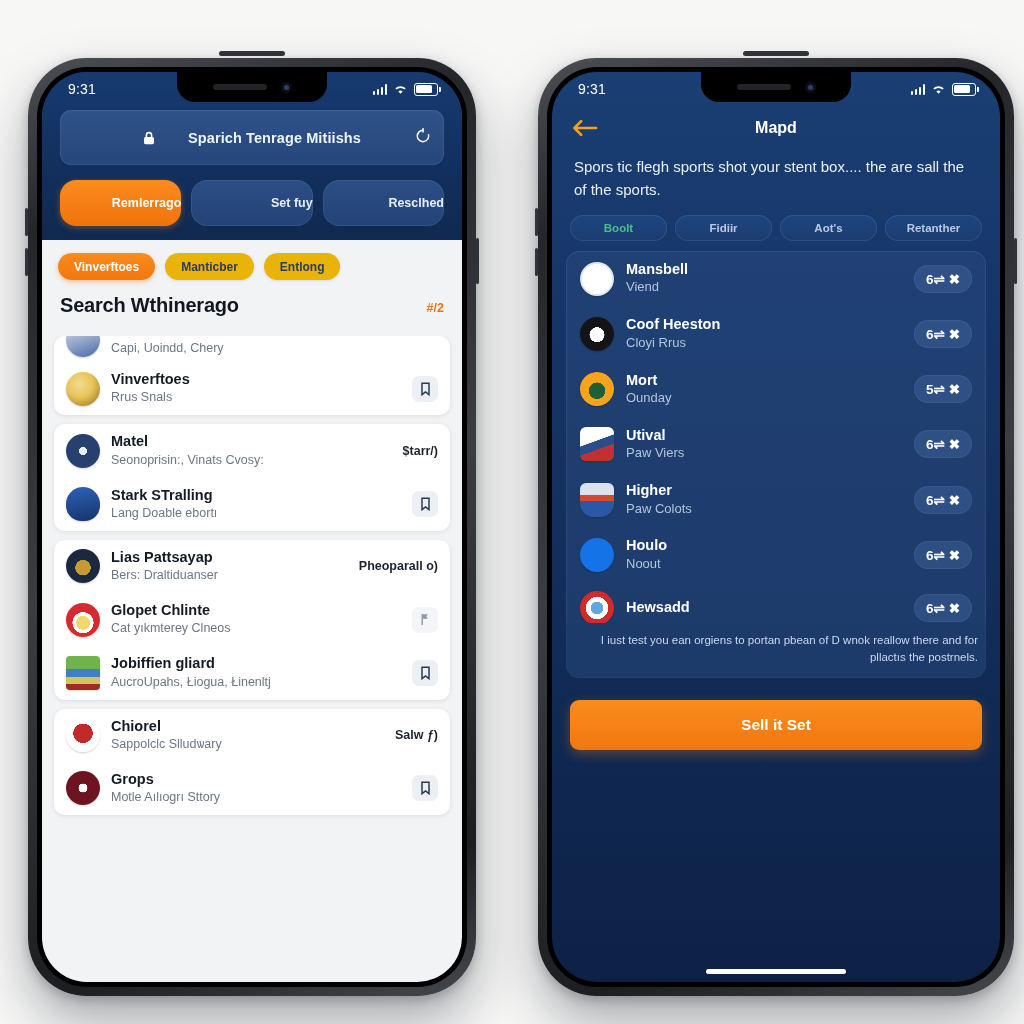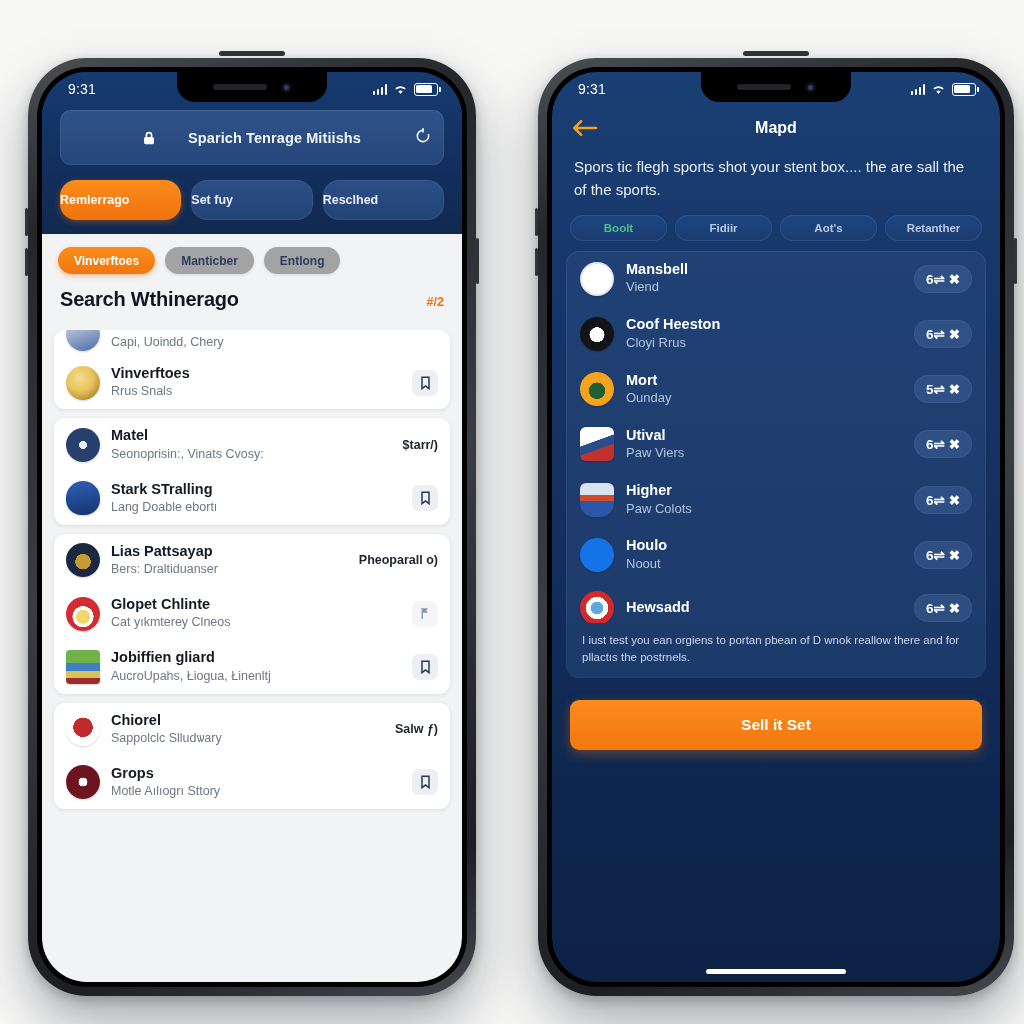"Remlerrago" .seg { height: 40px -> 46px; justify-content: flex-start -> flex-end }
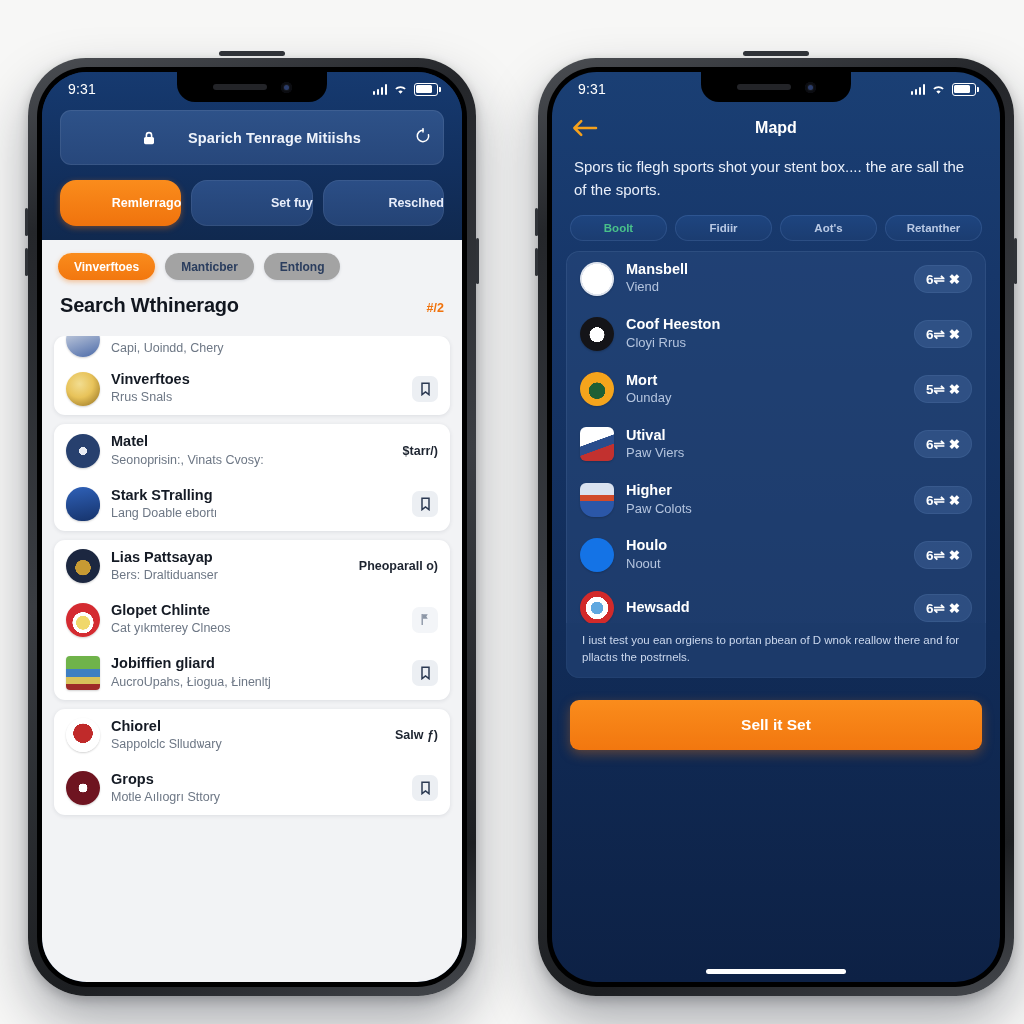"Manticber" .chip { background: #a3a3a3 -> #eab308 }
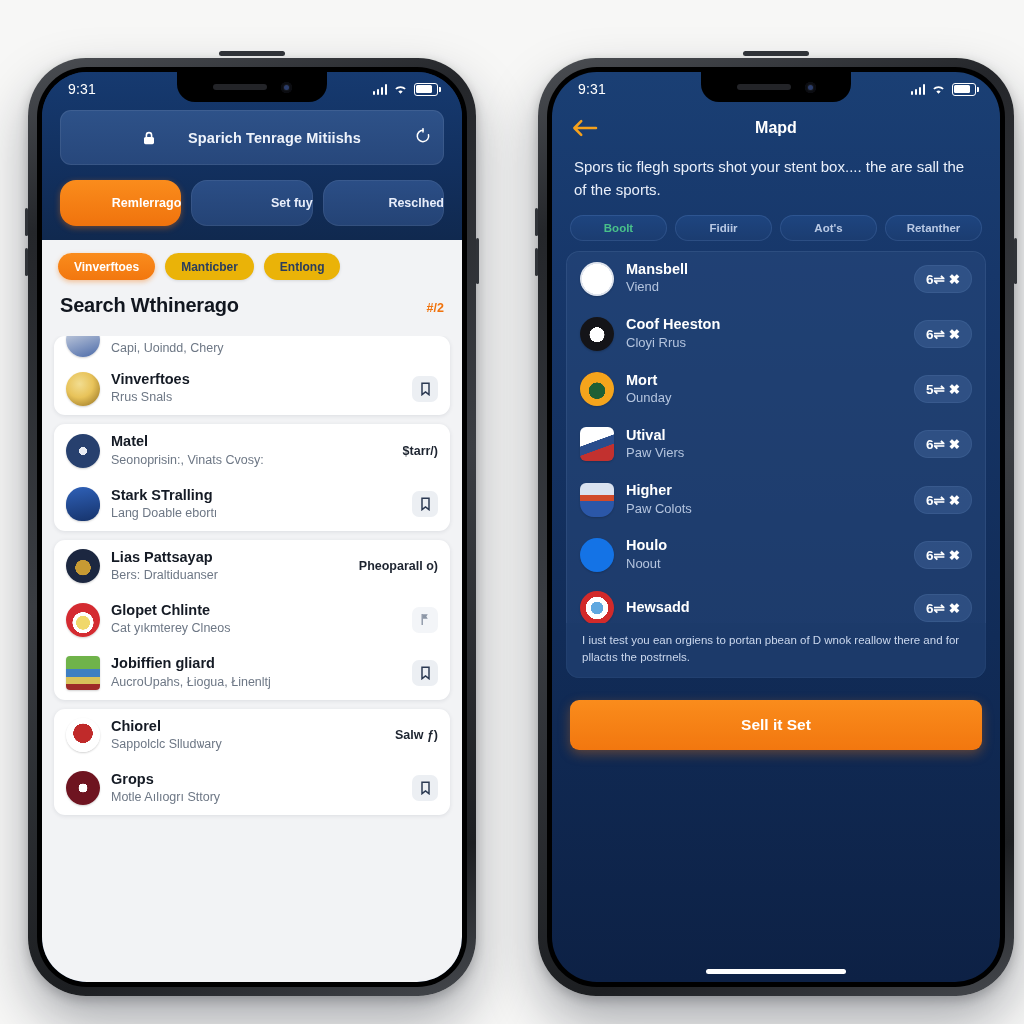"I iust test you ean" .panel-note { padding: 9px 16px 12px -> 9px 8px 12px; text-align: left -> right }
